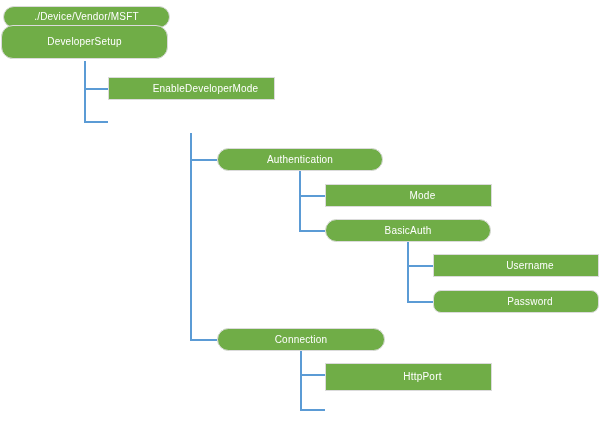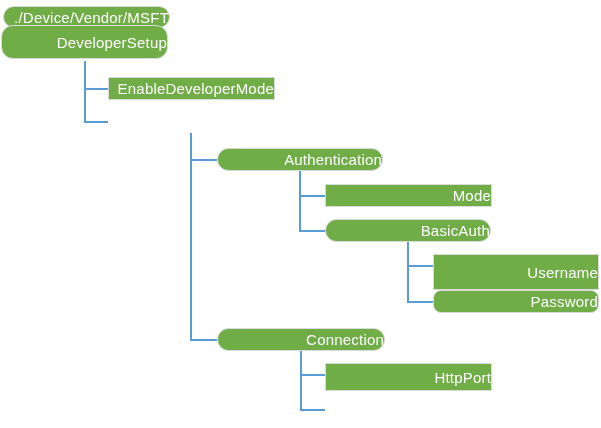"./Device/Vendor/MSFT" .node { font-size: 15px -> 10px; justify-content: flex-end -> center }
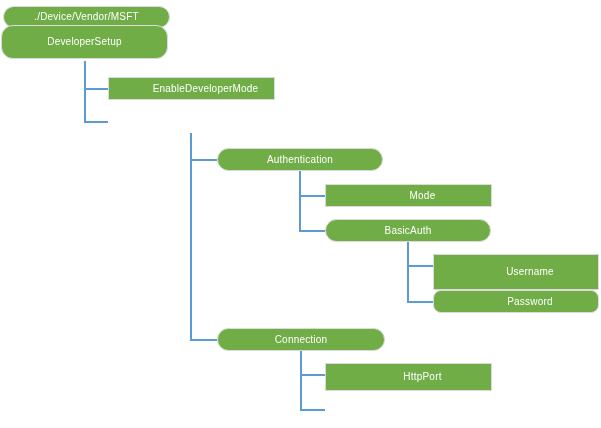"Username" div.node { height: 36px -> 23px }
